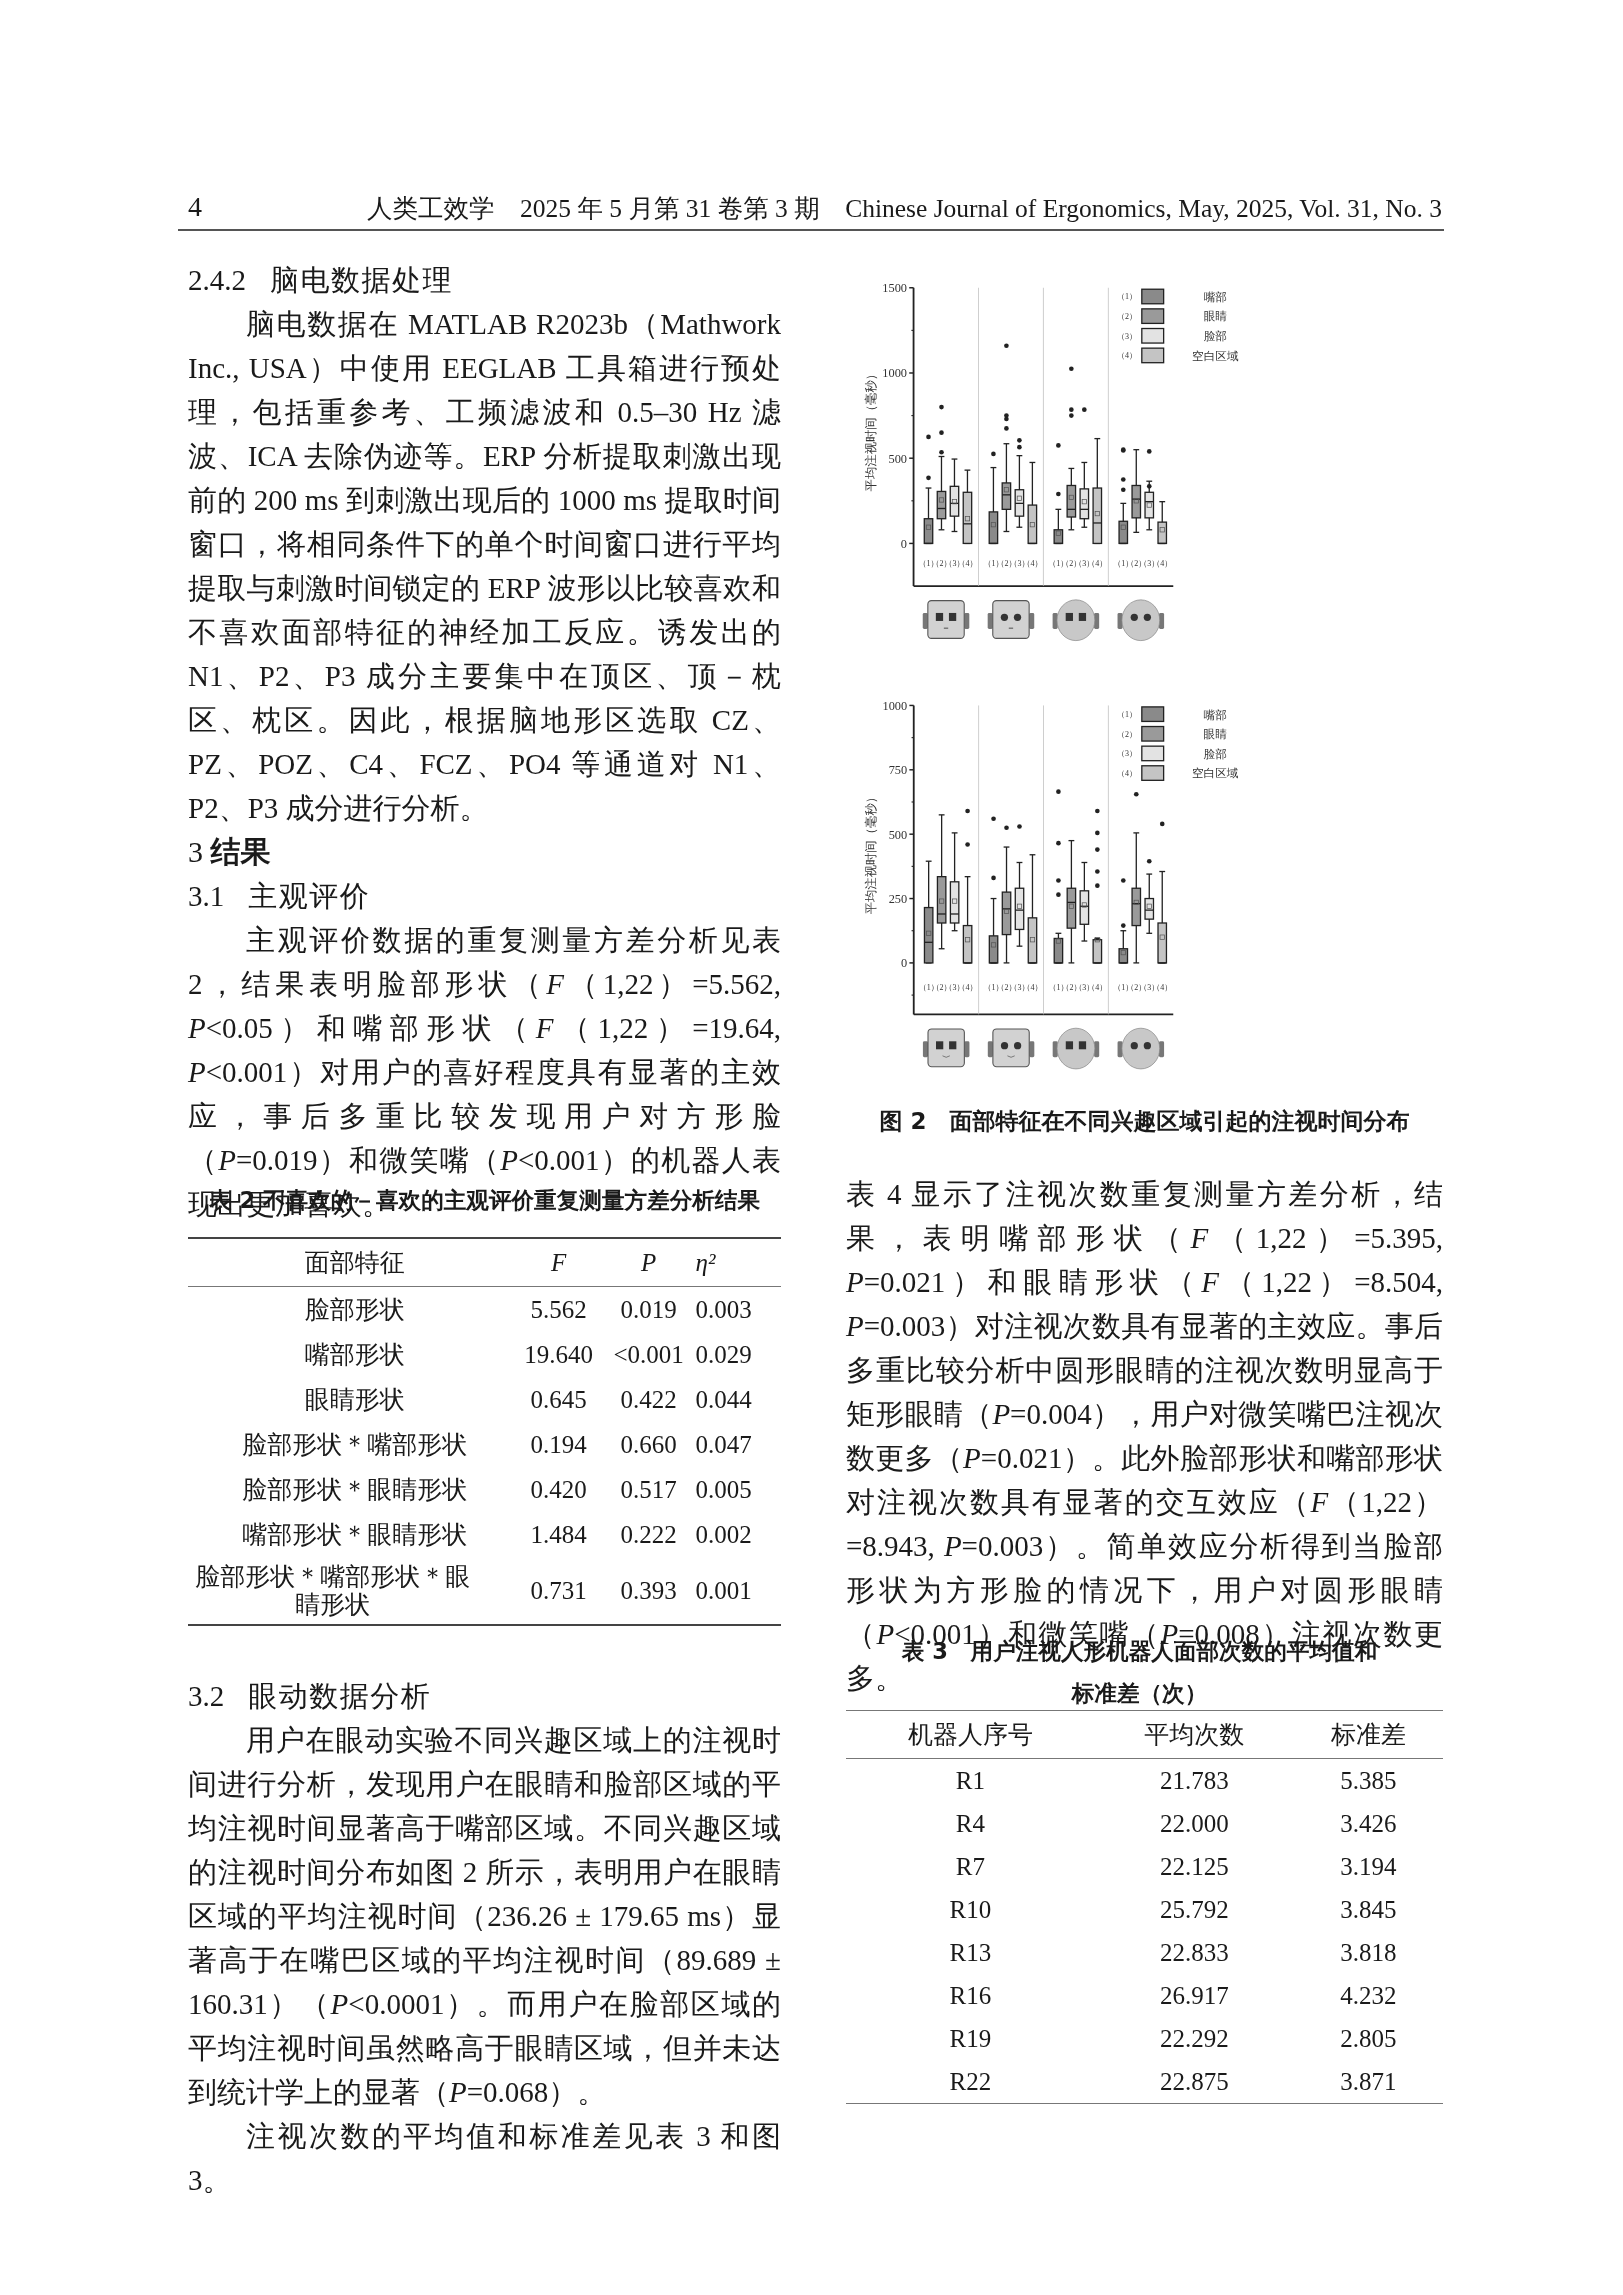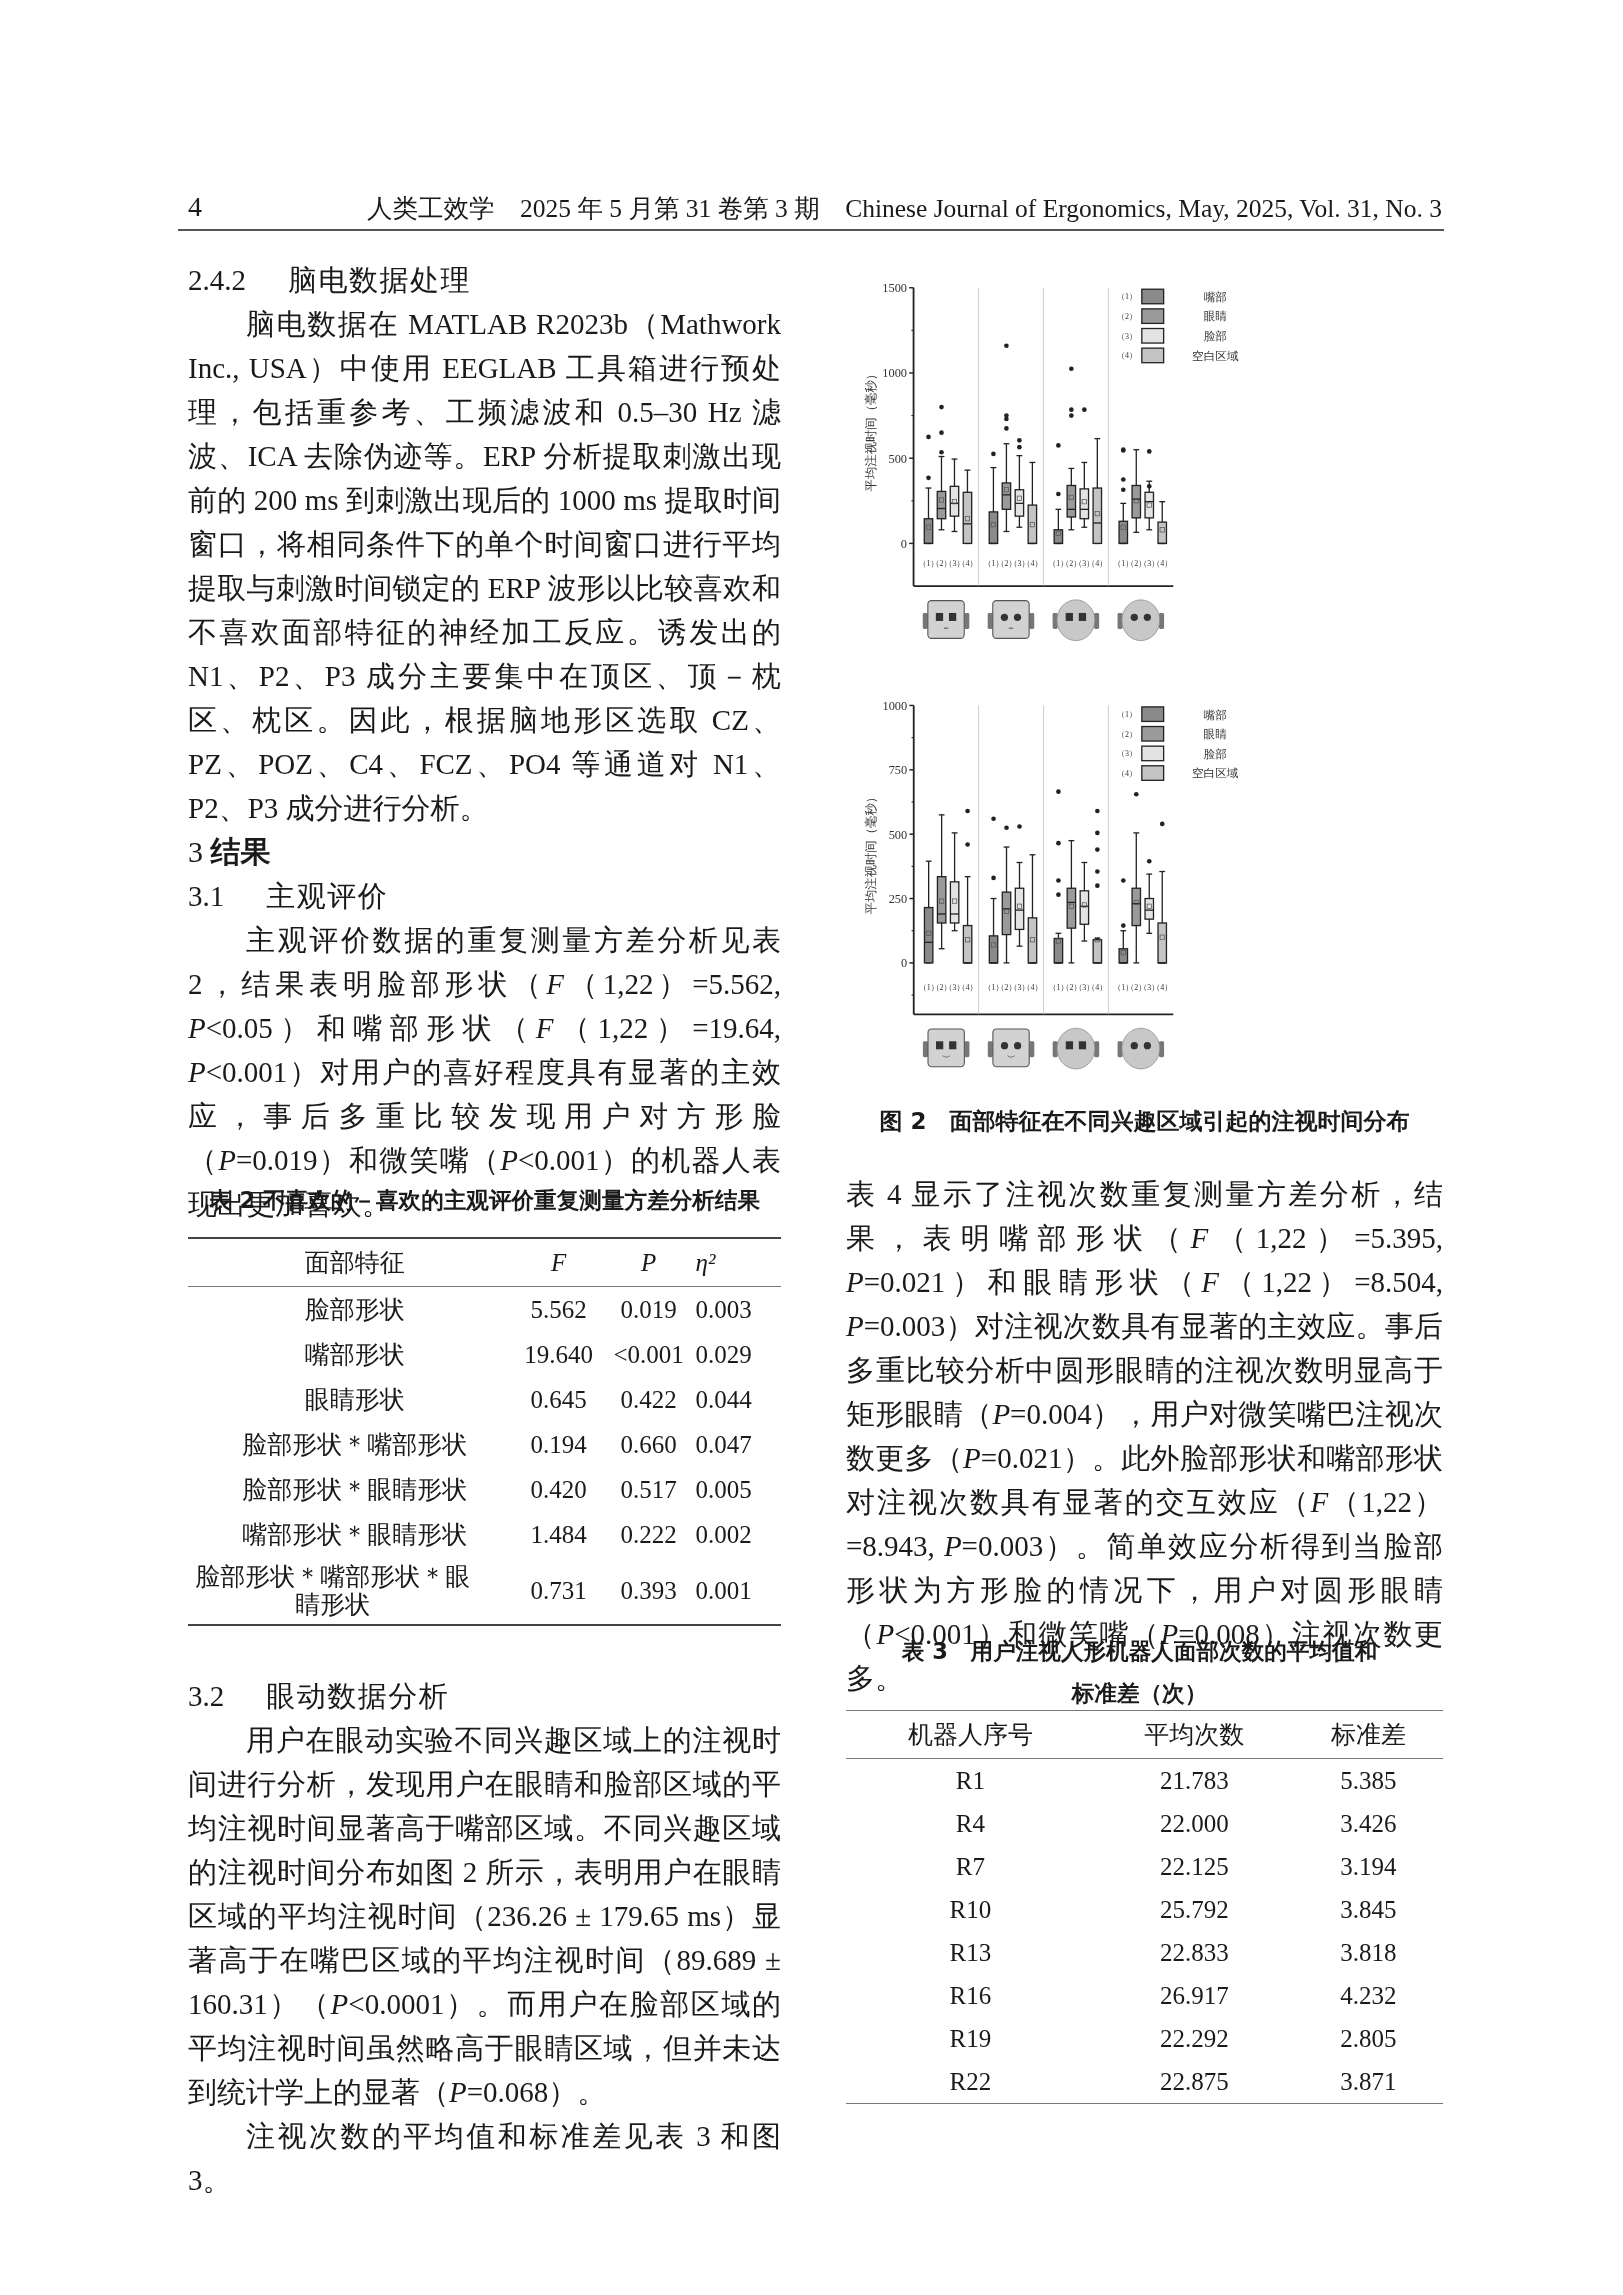"2.4.2" .sub .num { margin-right: 42px -> 24px }
